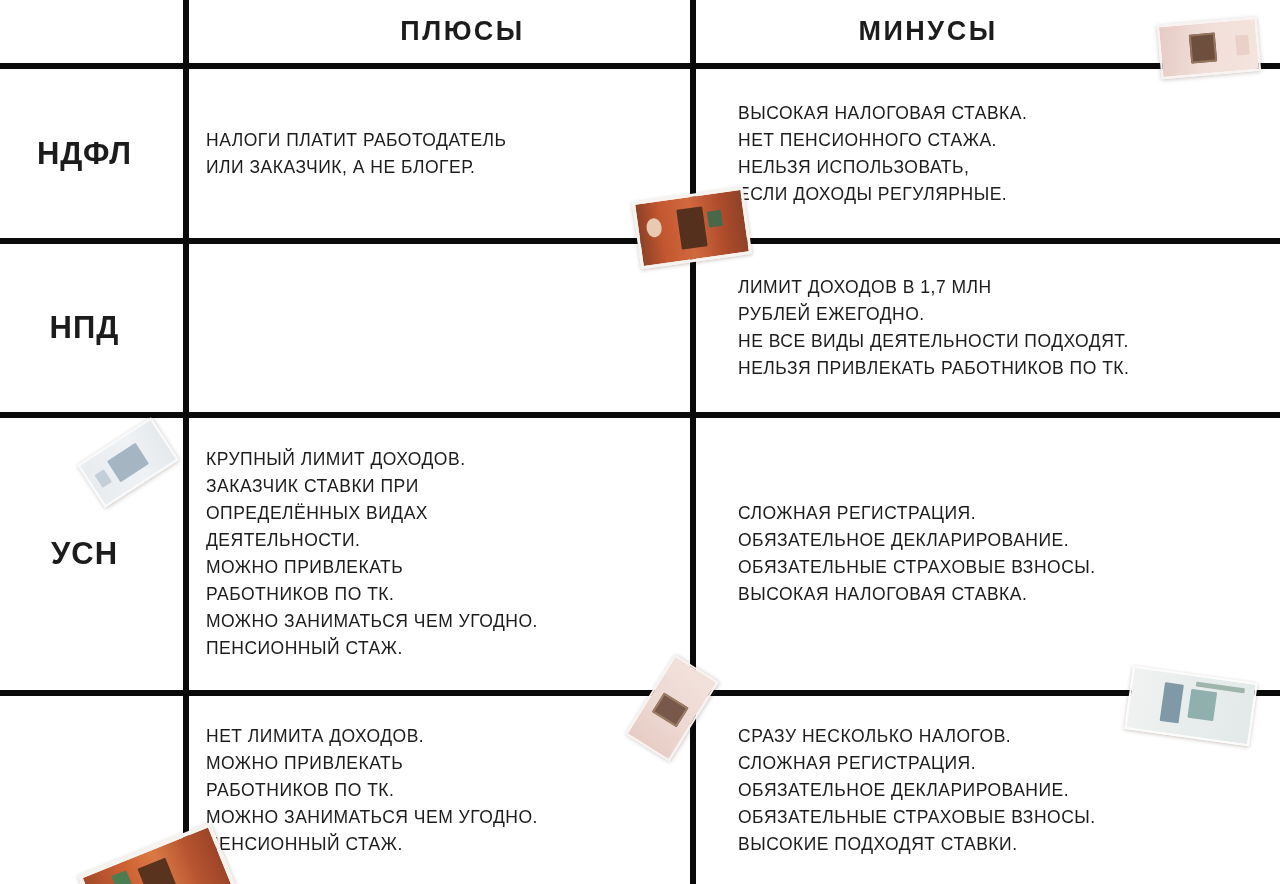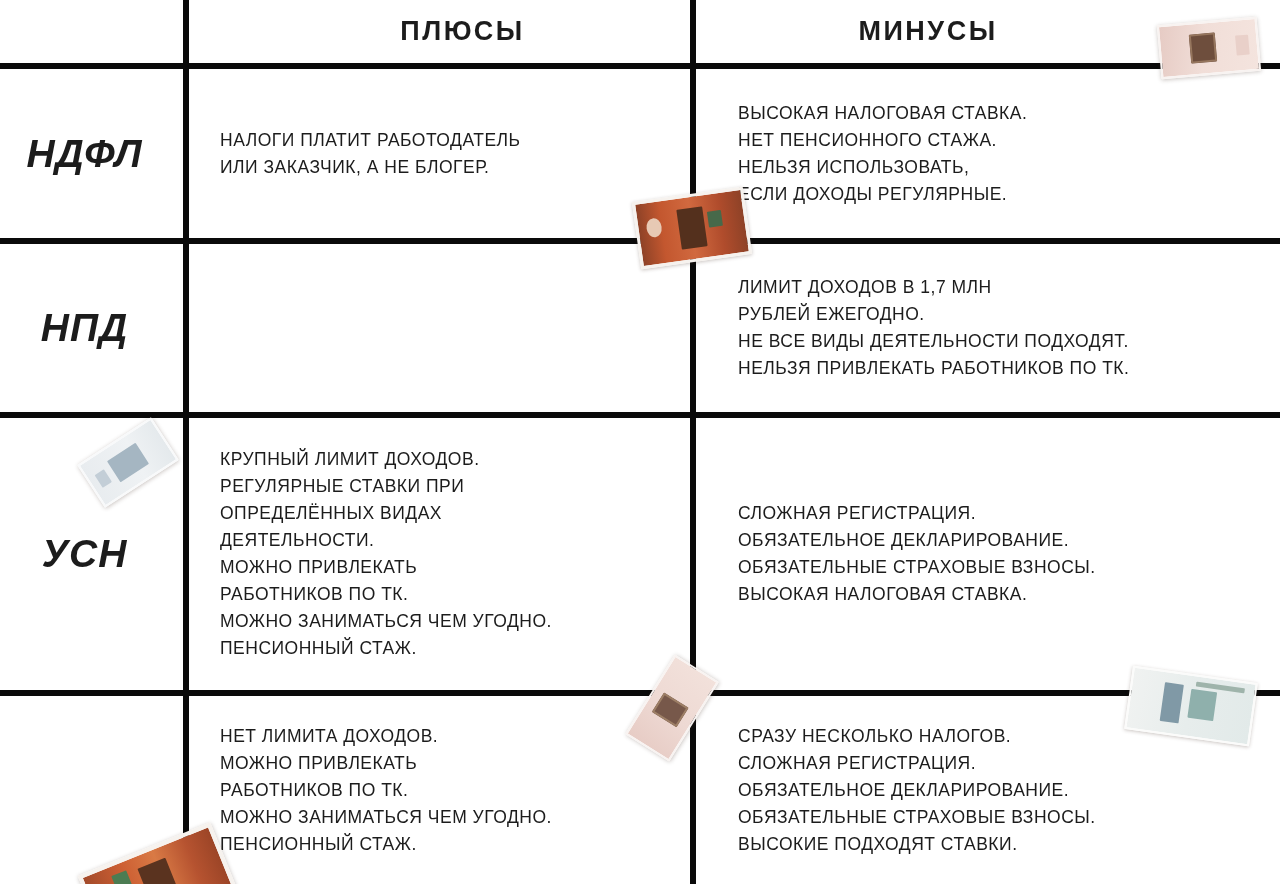"НДФЛ" .lbl { font-size: 39px -> 31px; font-style: italic -> none }
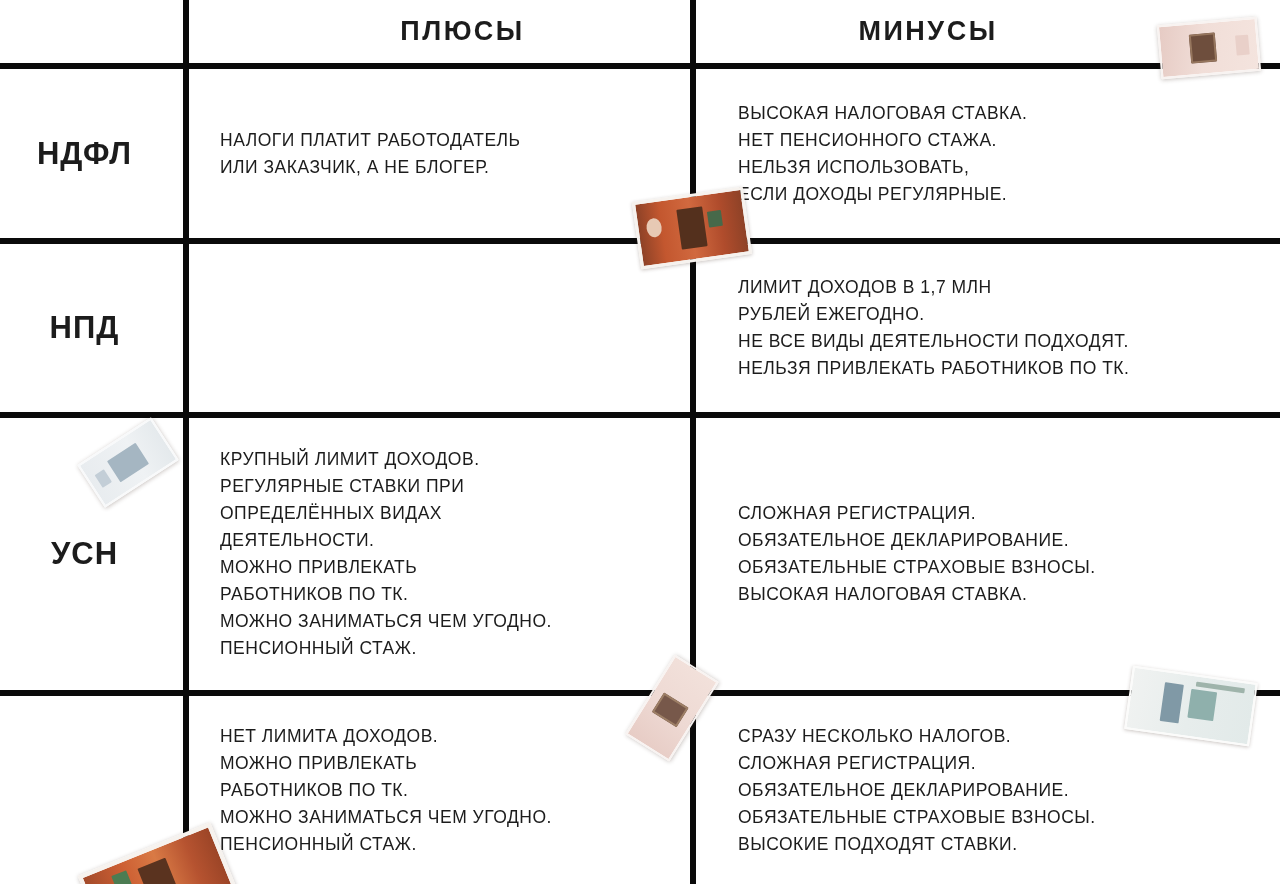"НАЛОГИ ПЛАТИТ РАБОТОДАТЕЛЬ" .pros { padding-left: 31px -> 17px }
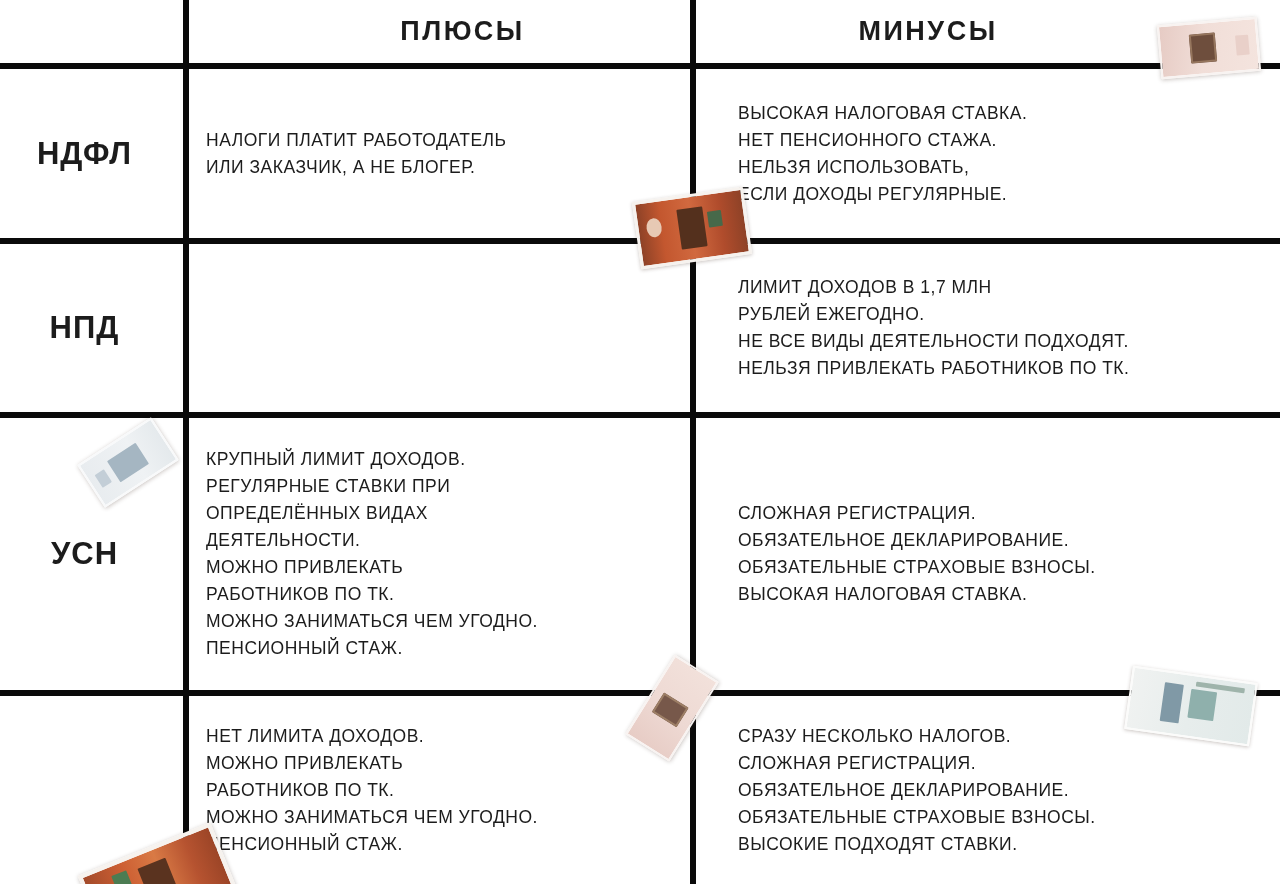"КРУПНЫЙ ЛИМИТ ДОХОДОВ." div.cell { text: РЕГУЛЯРНЫЕ -> ЗАКАЗЧИК }
